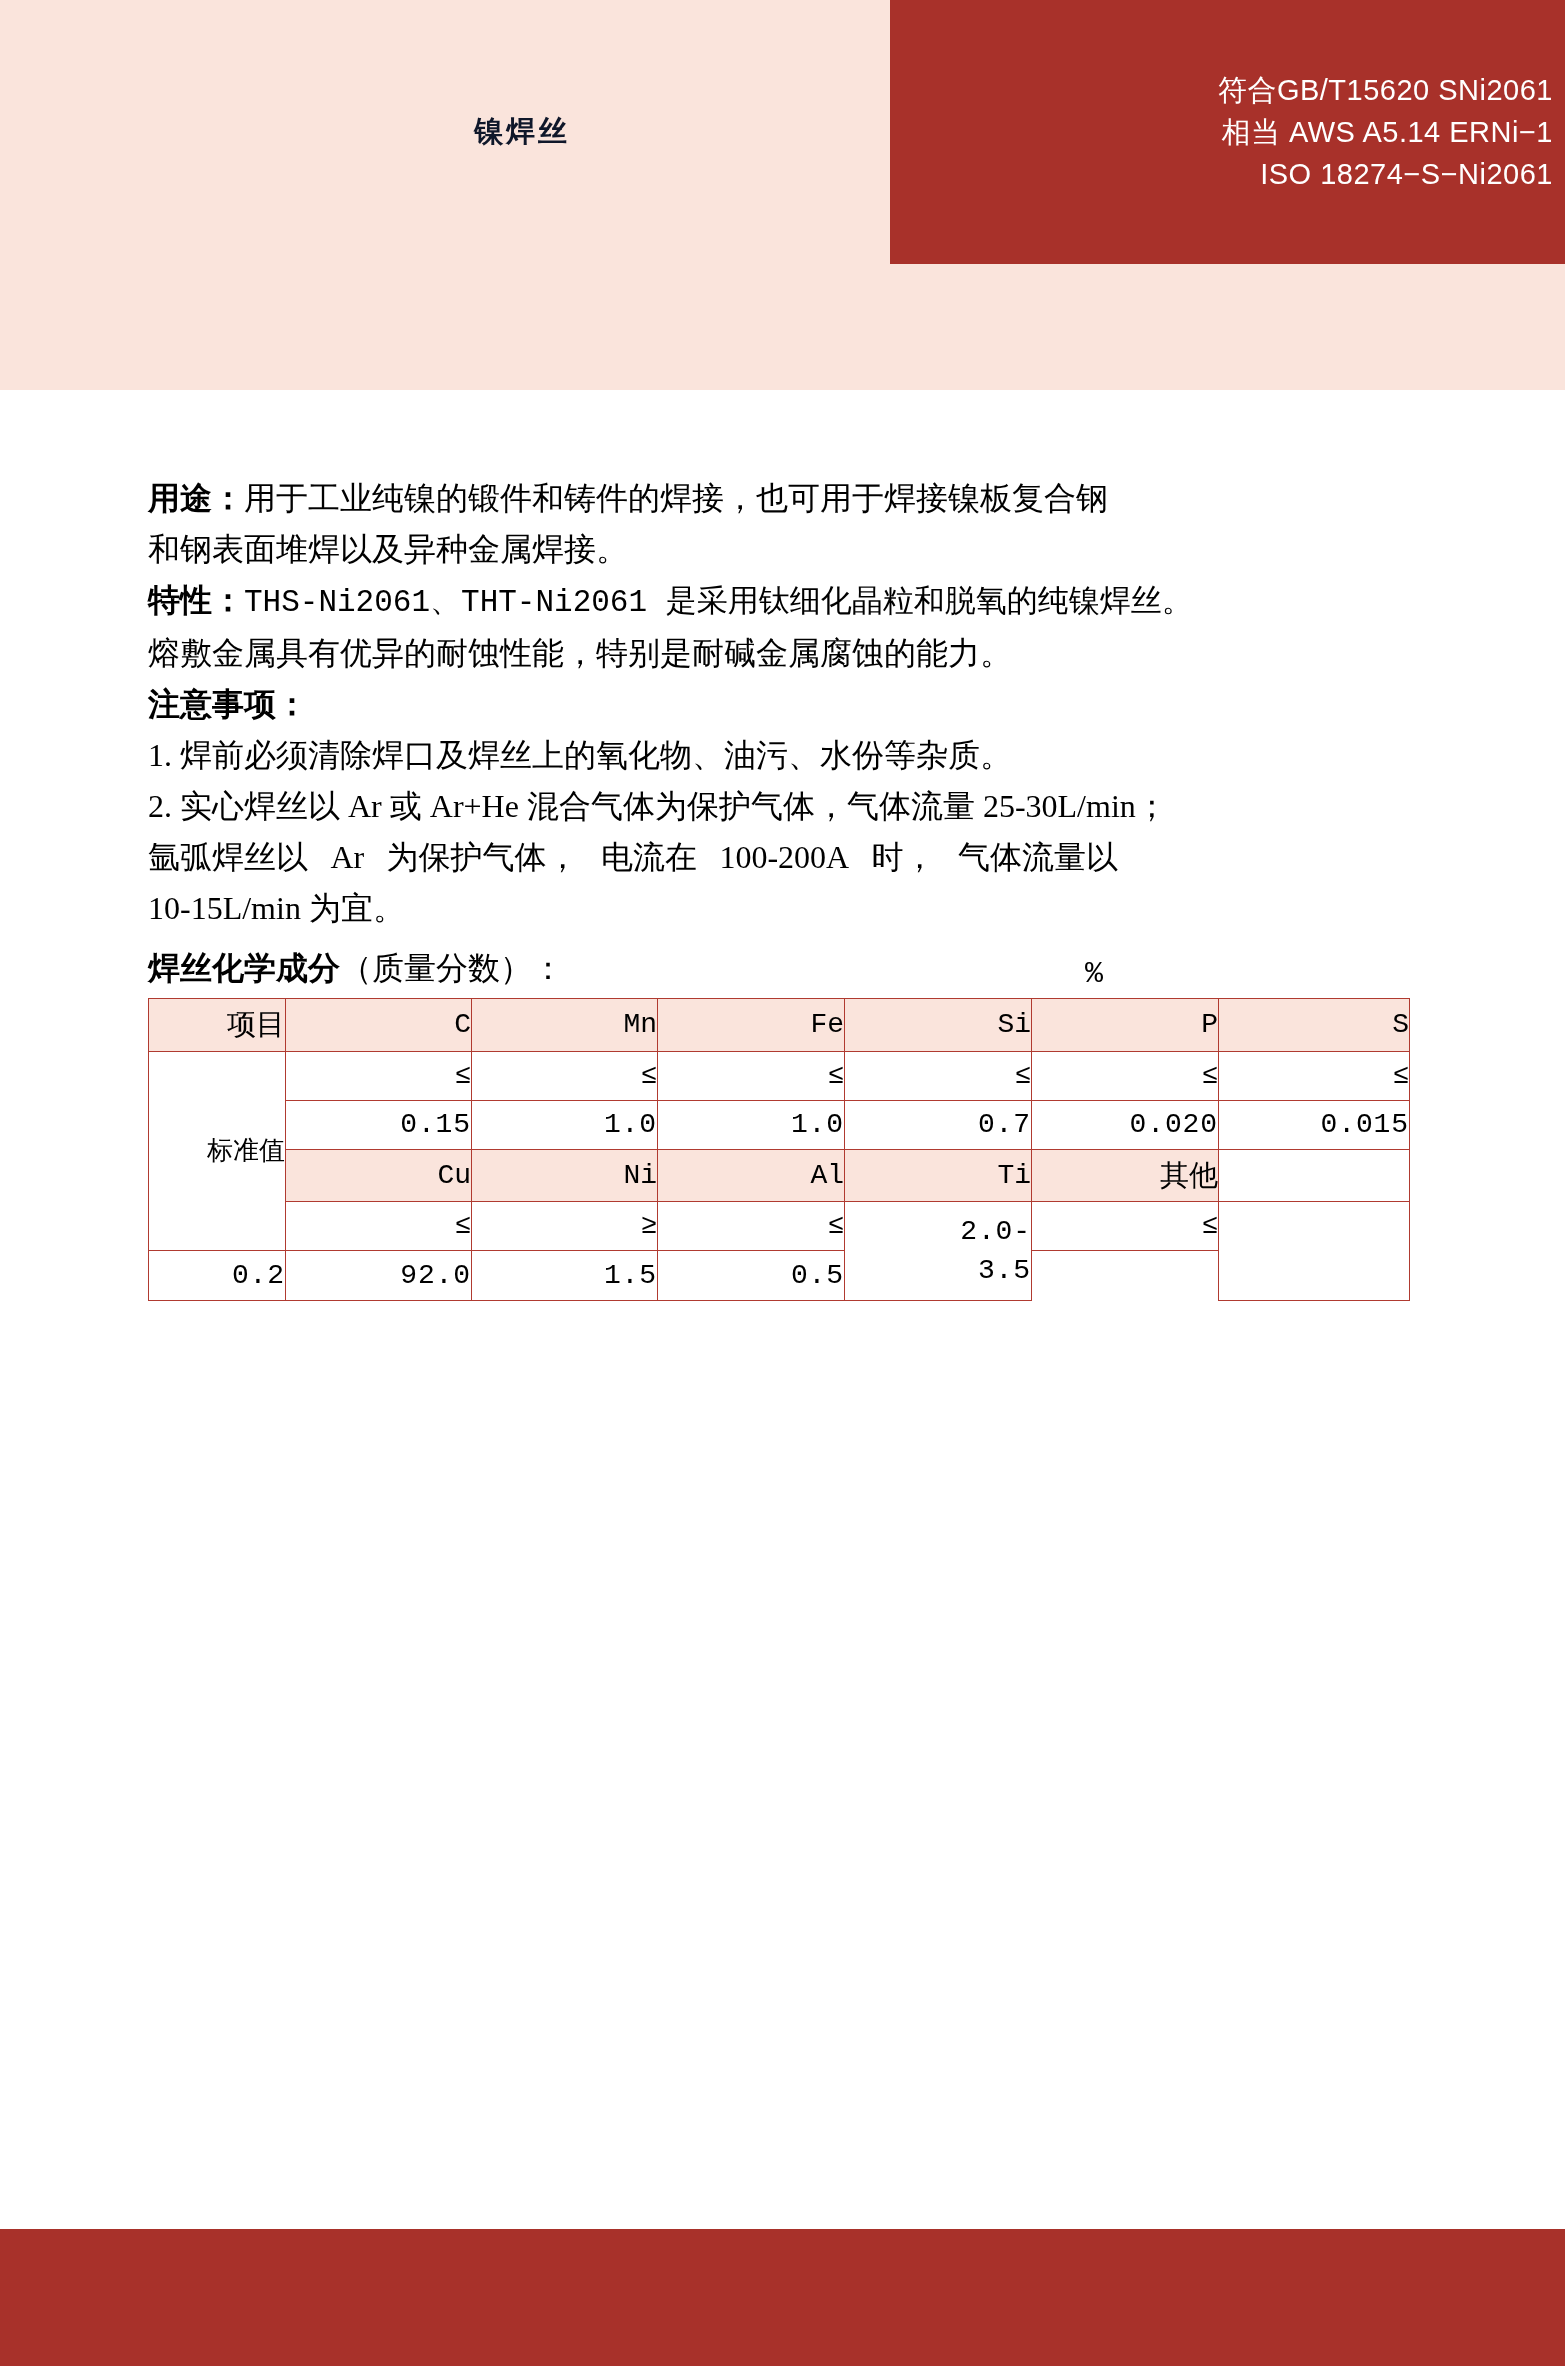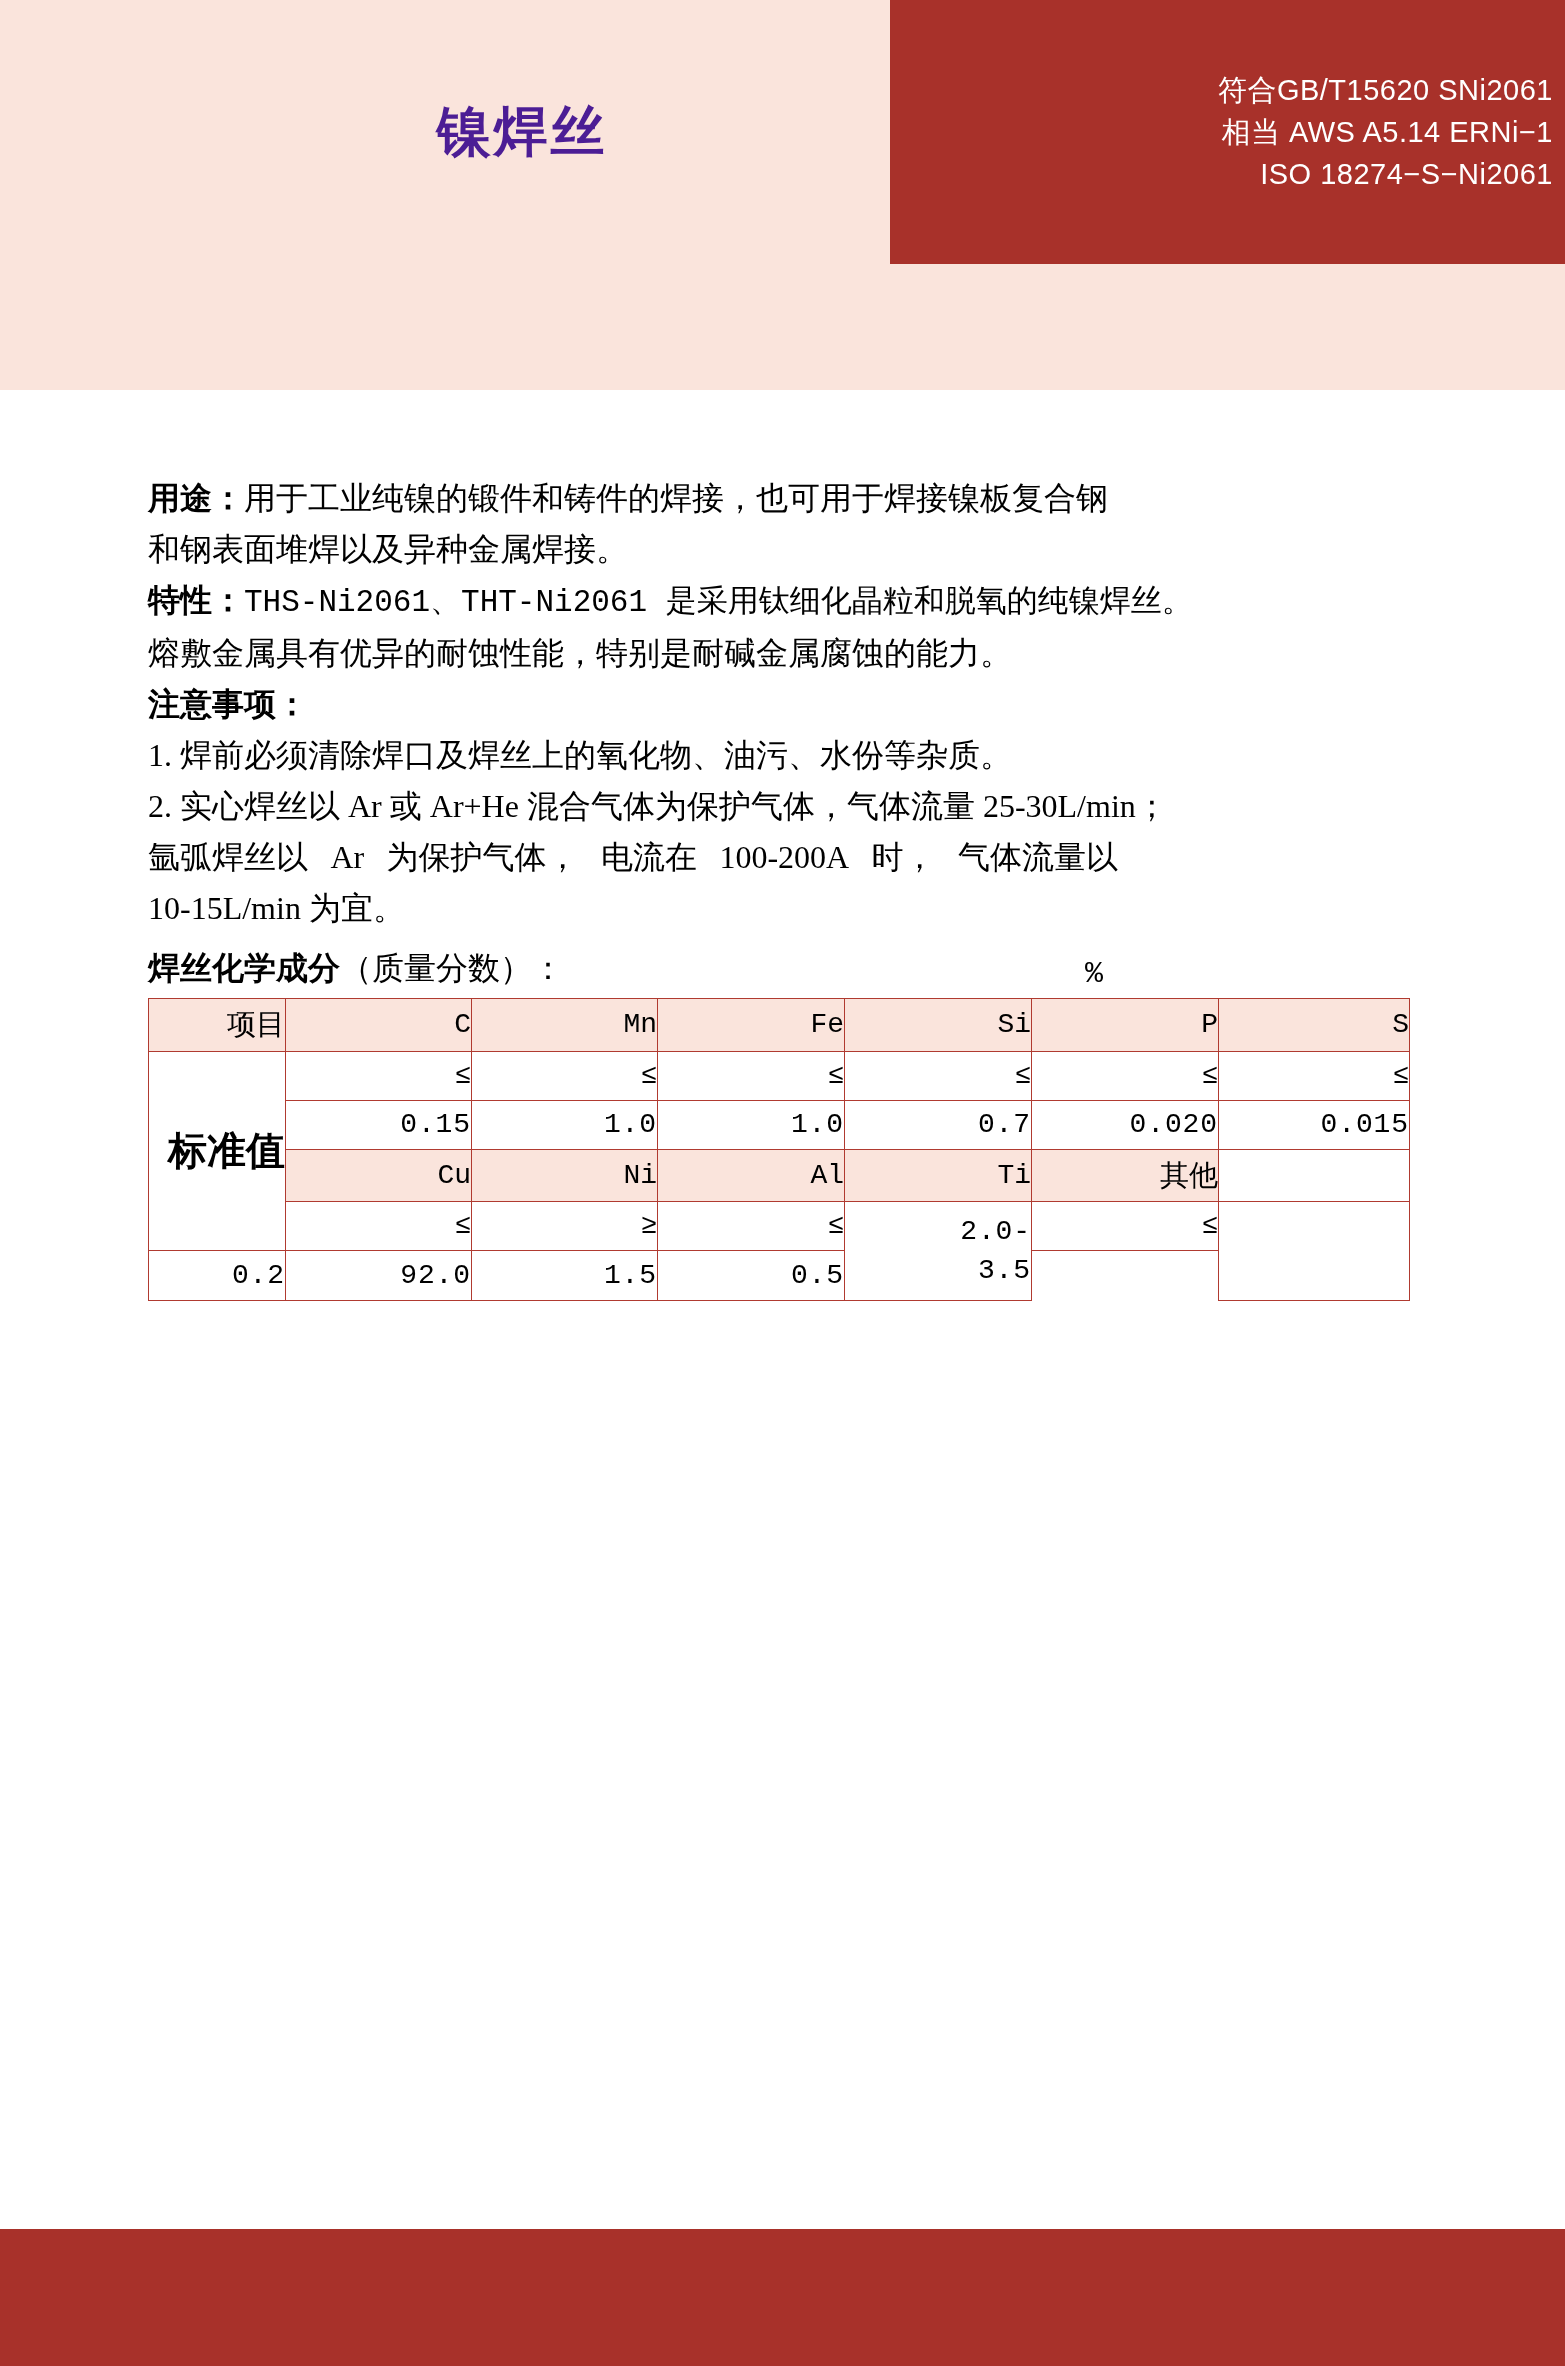"镍焊丝" .header-title { color: #4c1d95 -> #0f172a; font-size: 54px -> 29px }
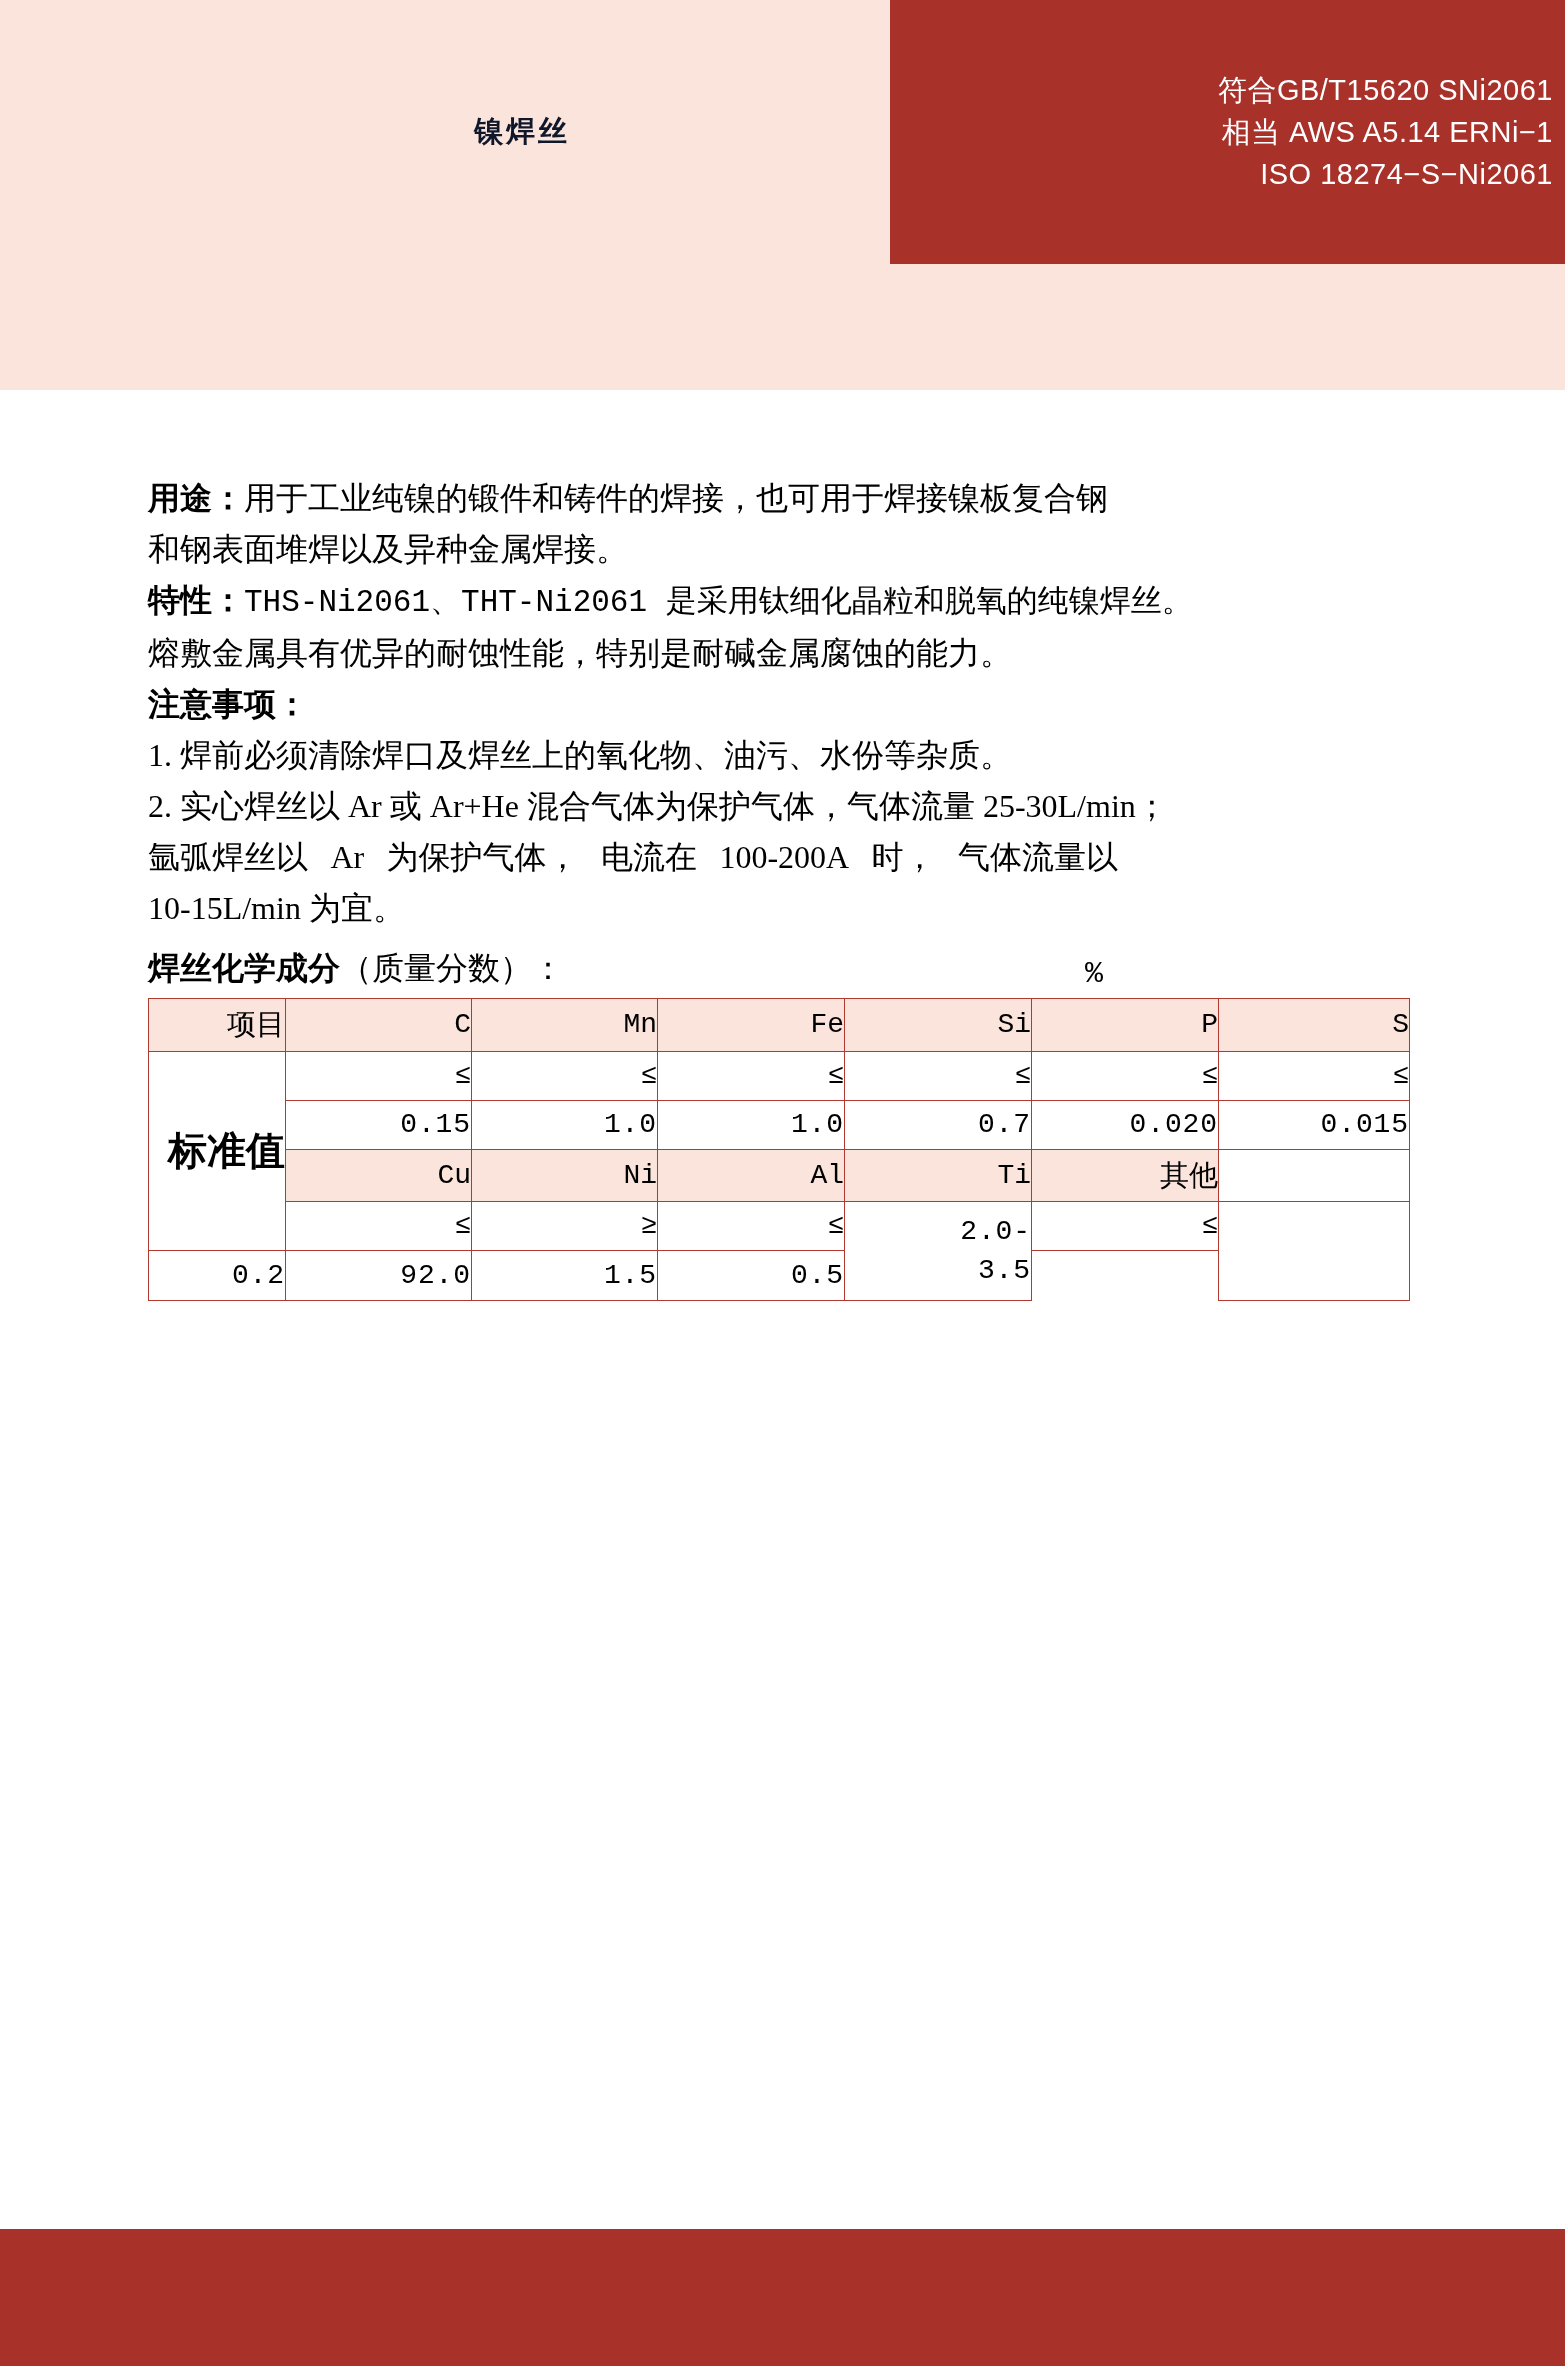"标准值" td.rowlabel { font-size: 39px -> 26px; font-weight: bold -> none }
